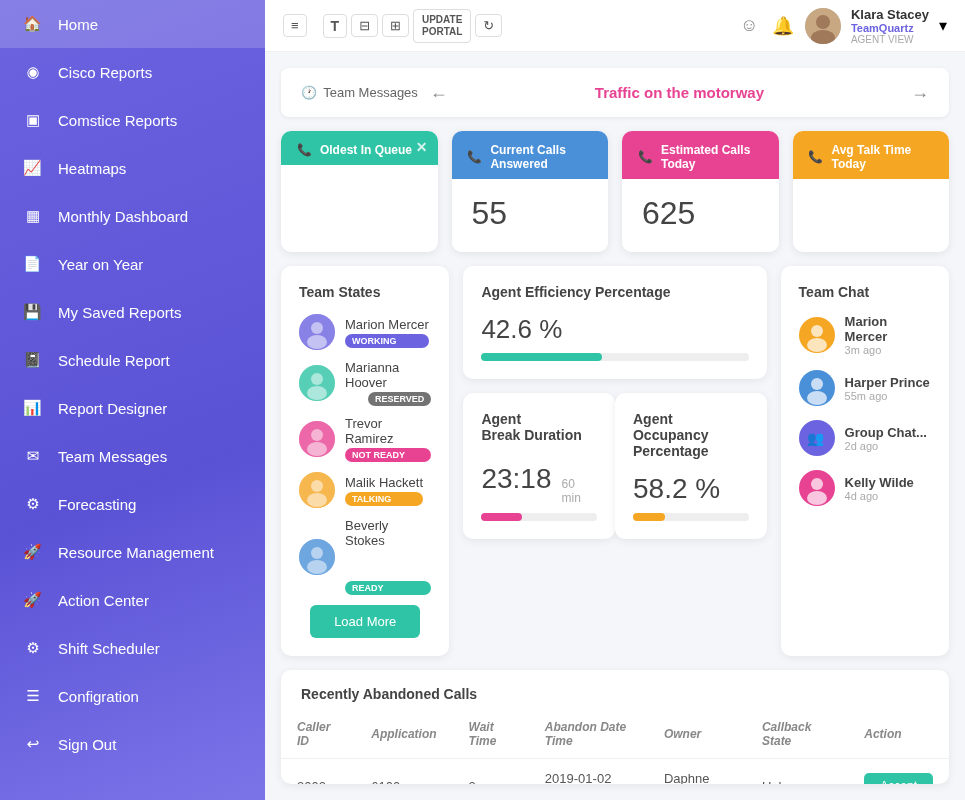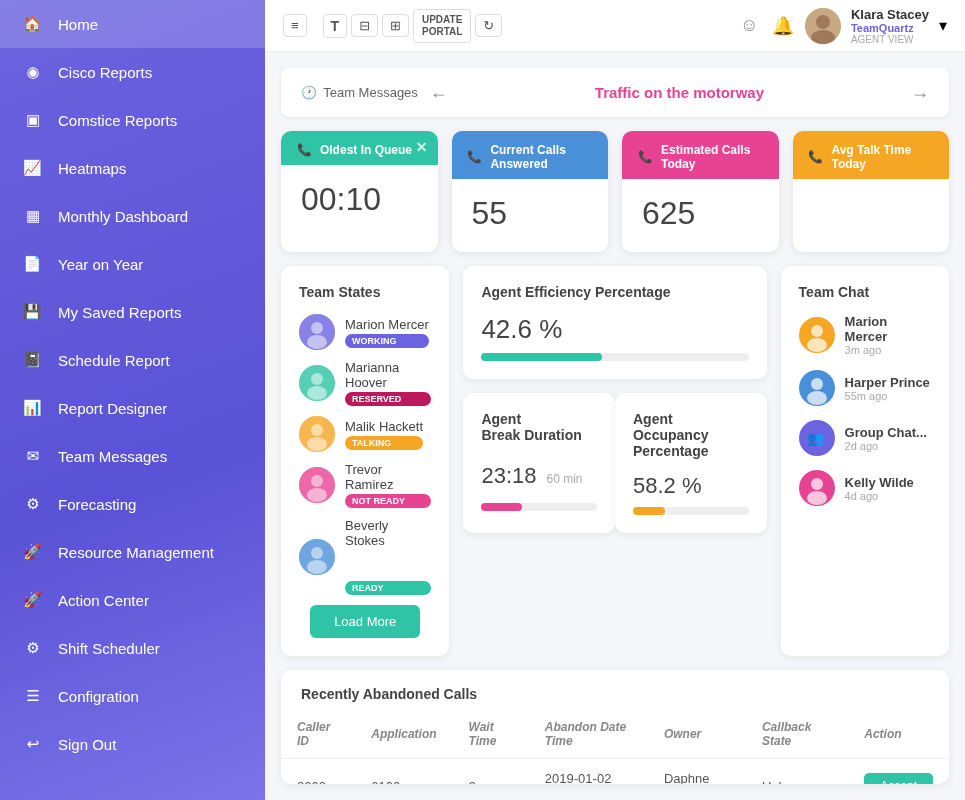"00:10" div.stat-card-body { html: <div>00:10</div> -> none }
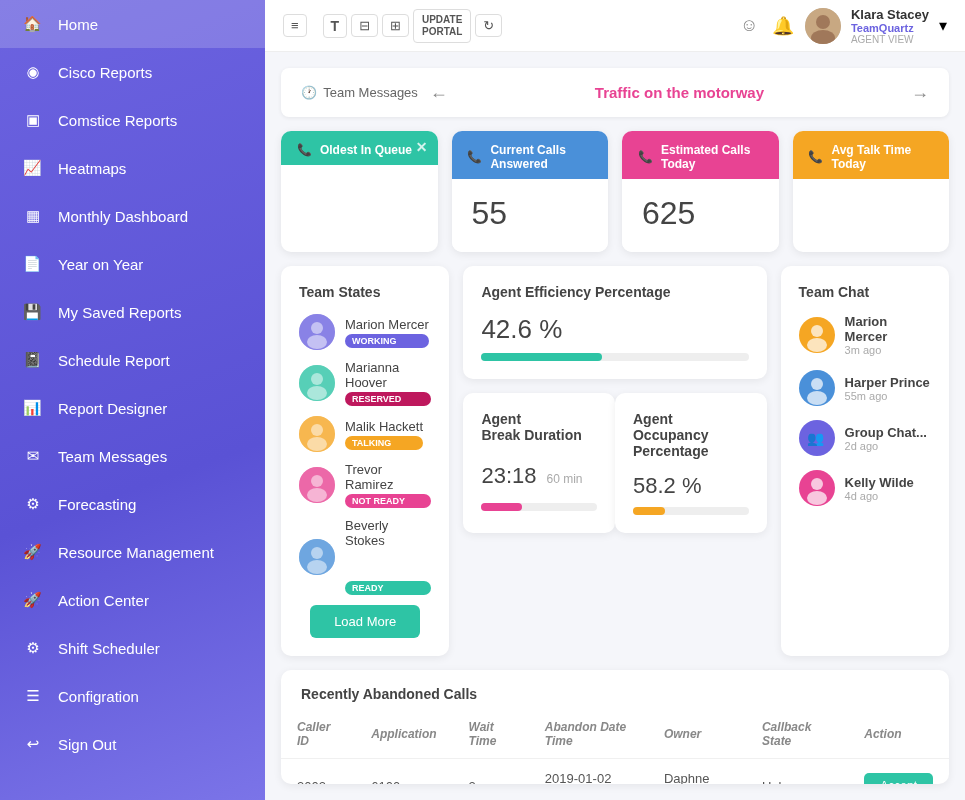"RESERVED" .badge-reserved { background: #be185d -> #737373; margin-left: none -> 23px }
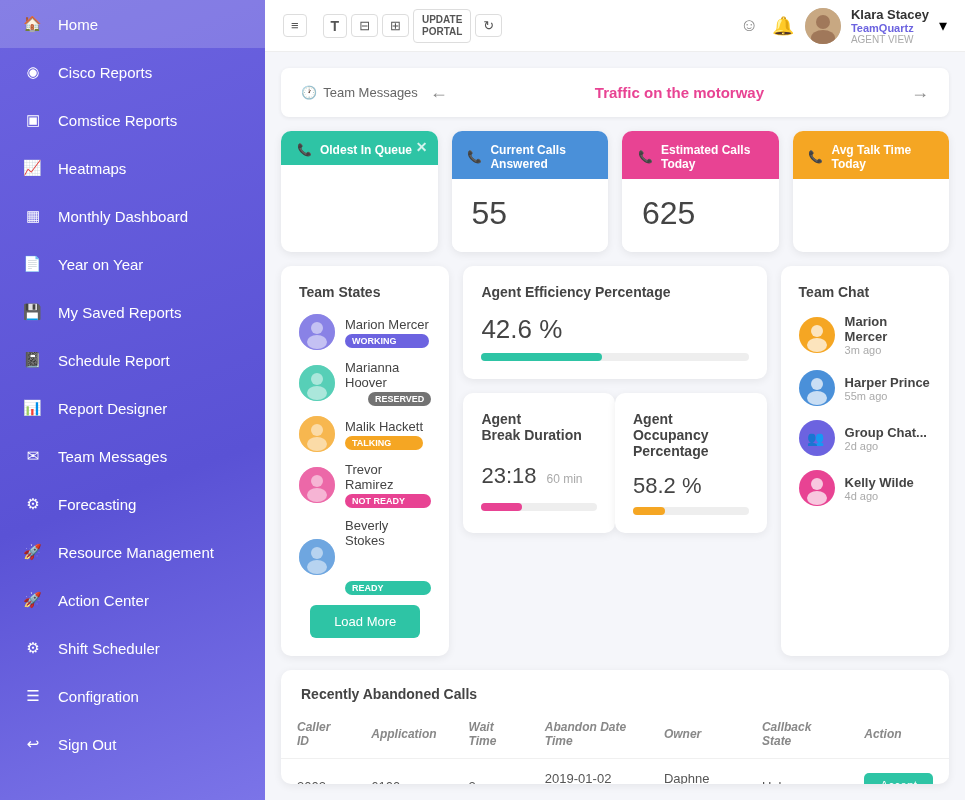"Malik Hackett" div.agent-row { order: before "Trevor Ramirez" -> after "Trevor Ramirez" }
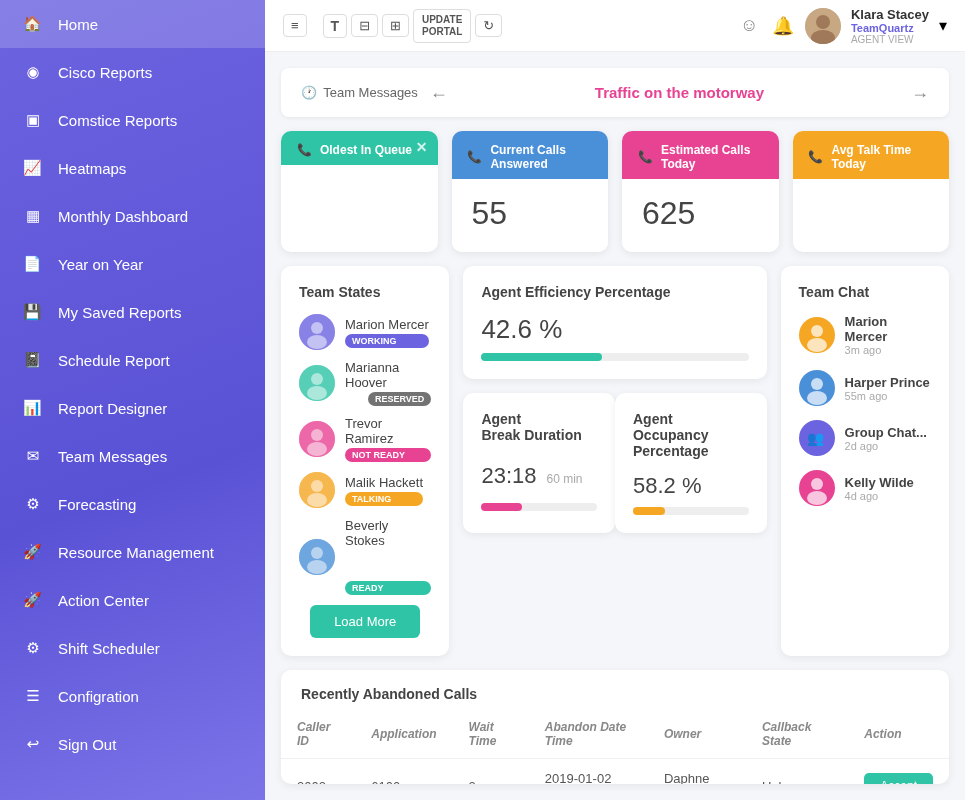"23:18" .eff-sub-value { font-size: 22px -> 28px }
